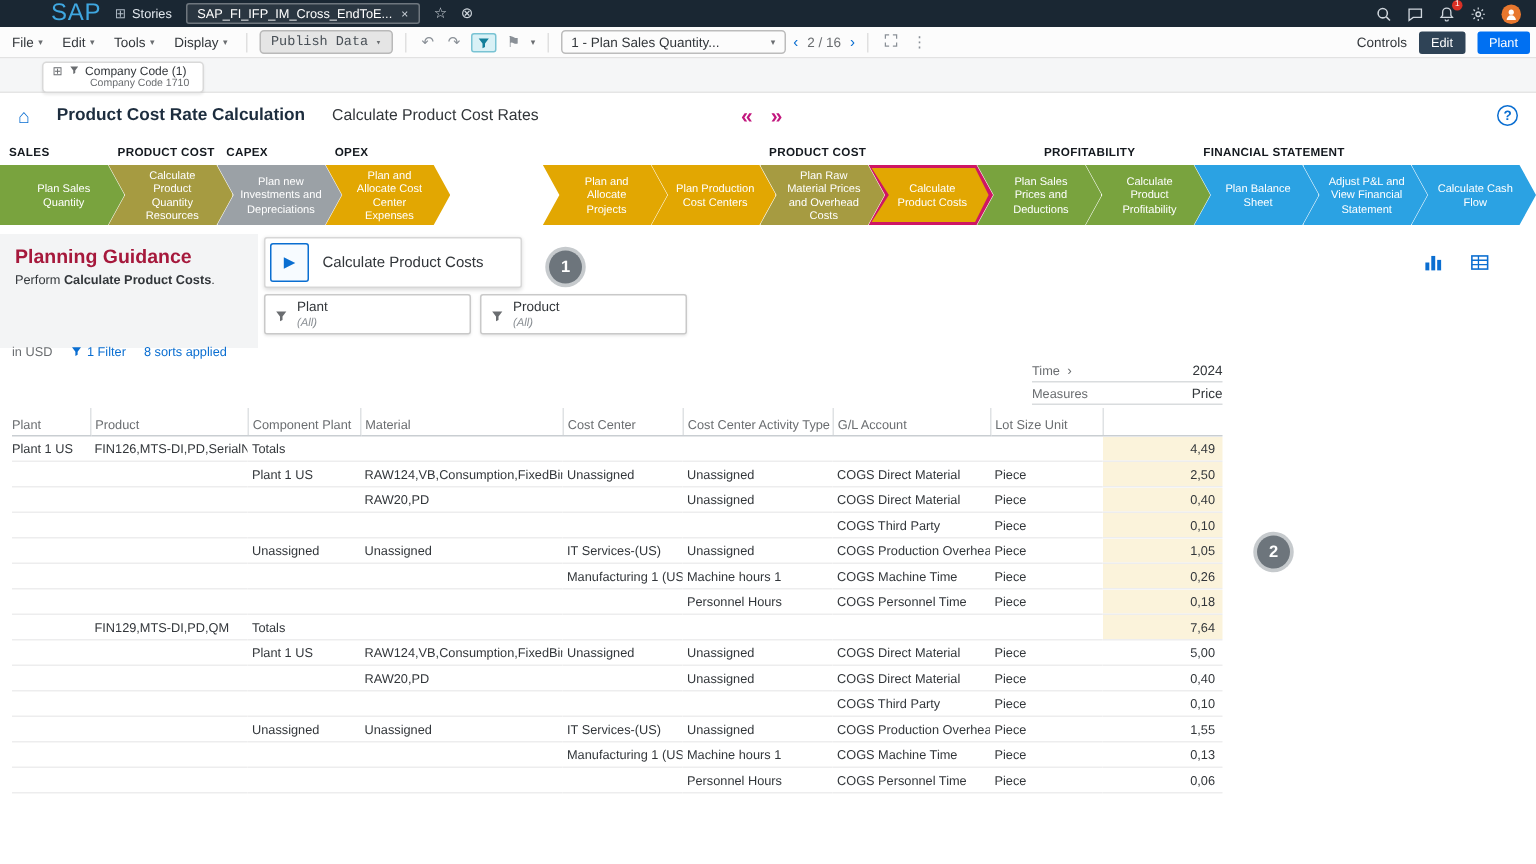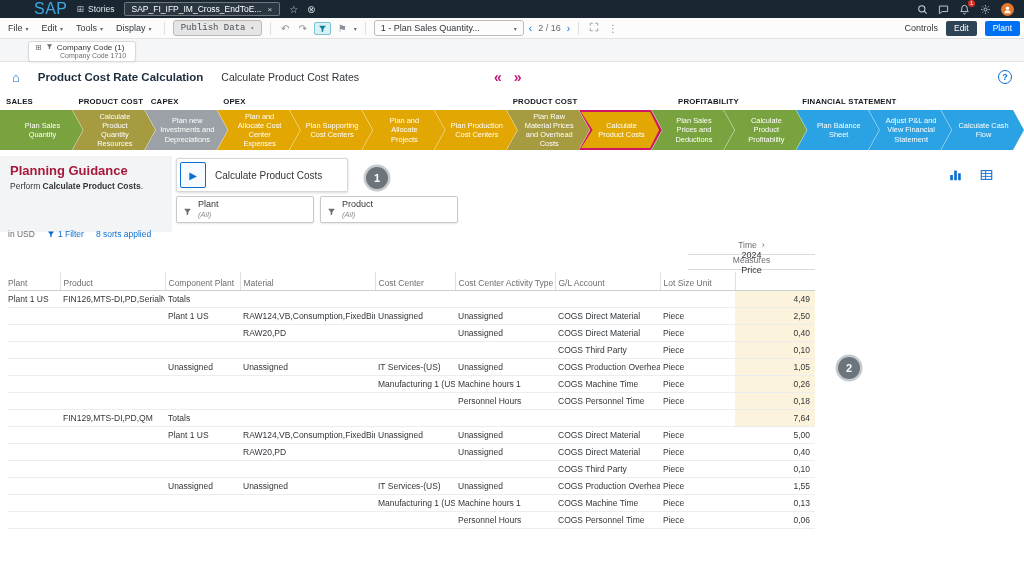"PROFITABILITY" div.cat-label { left: 678px -> 696px }
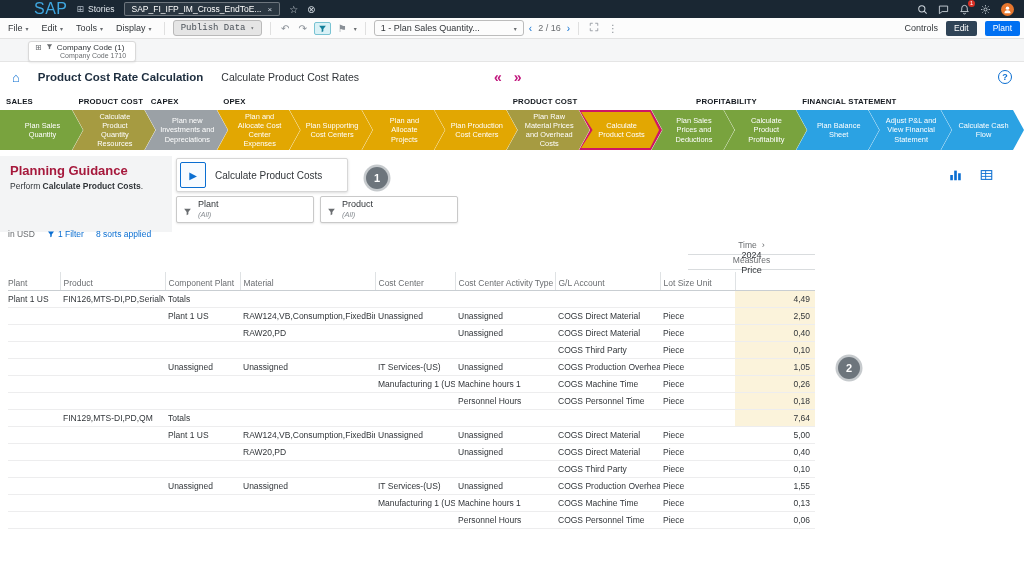"Plan Supporting Cost Centers" div.chev { html: <div> <div></div> <div>Plan Supporting Cost Centers</div> </div> -> none }
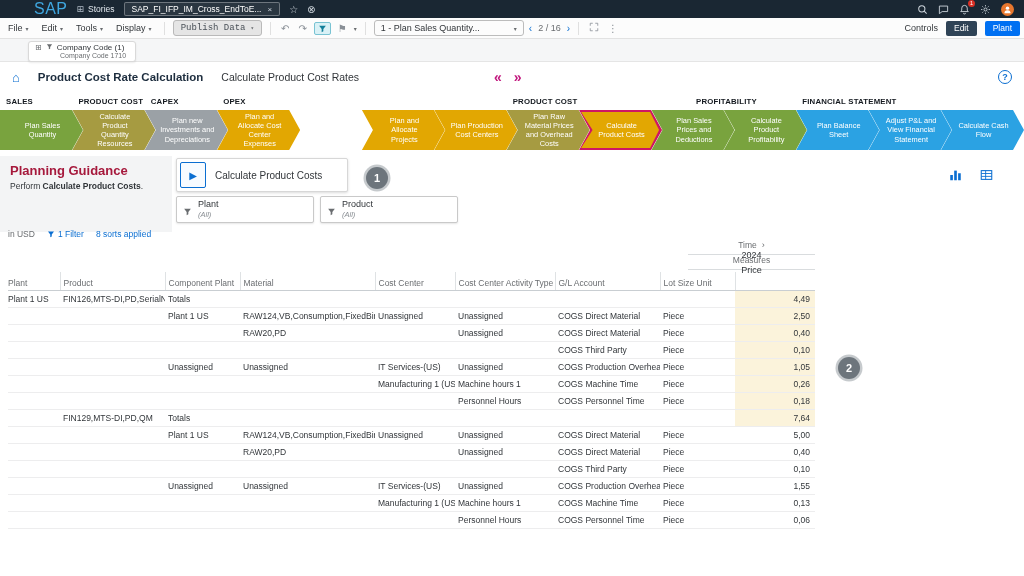"Time" .dim-row { flex-direction: column -> none }
